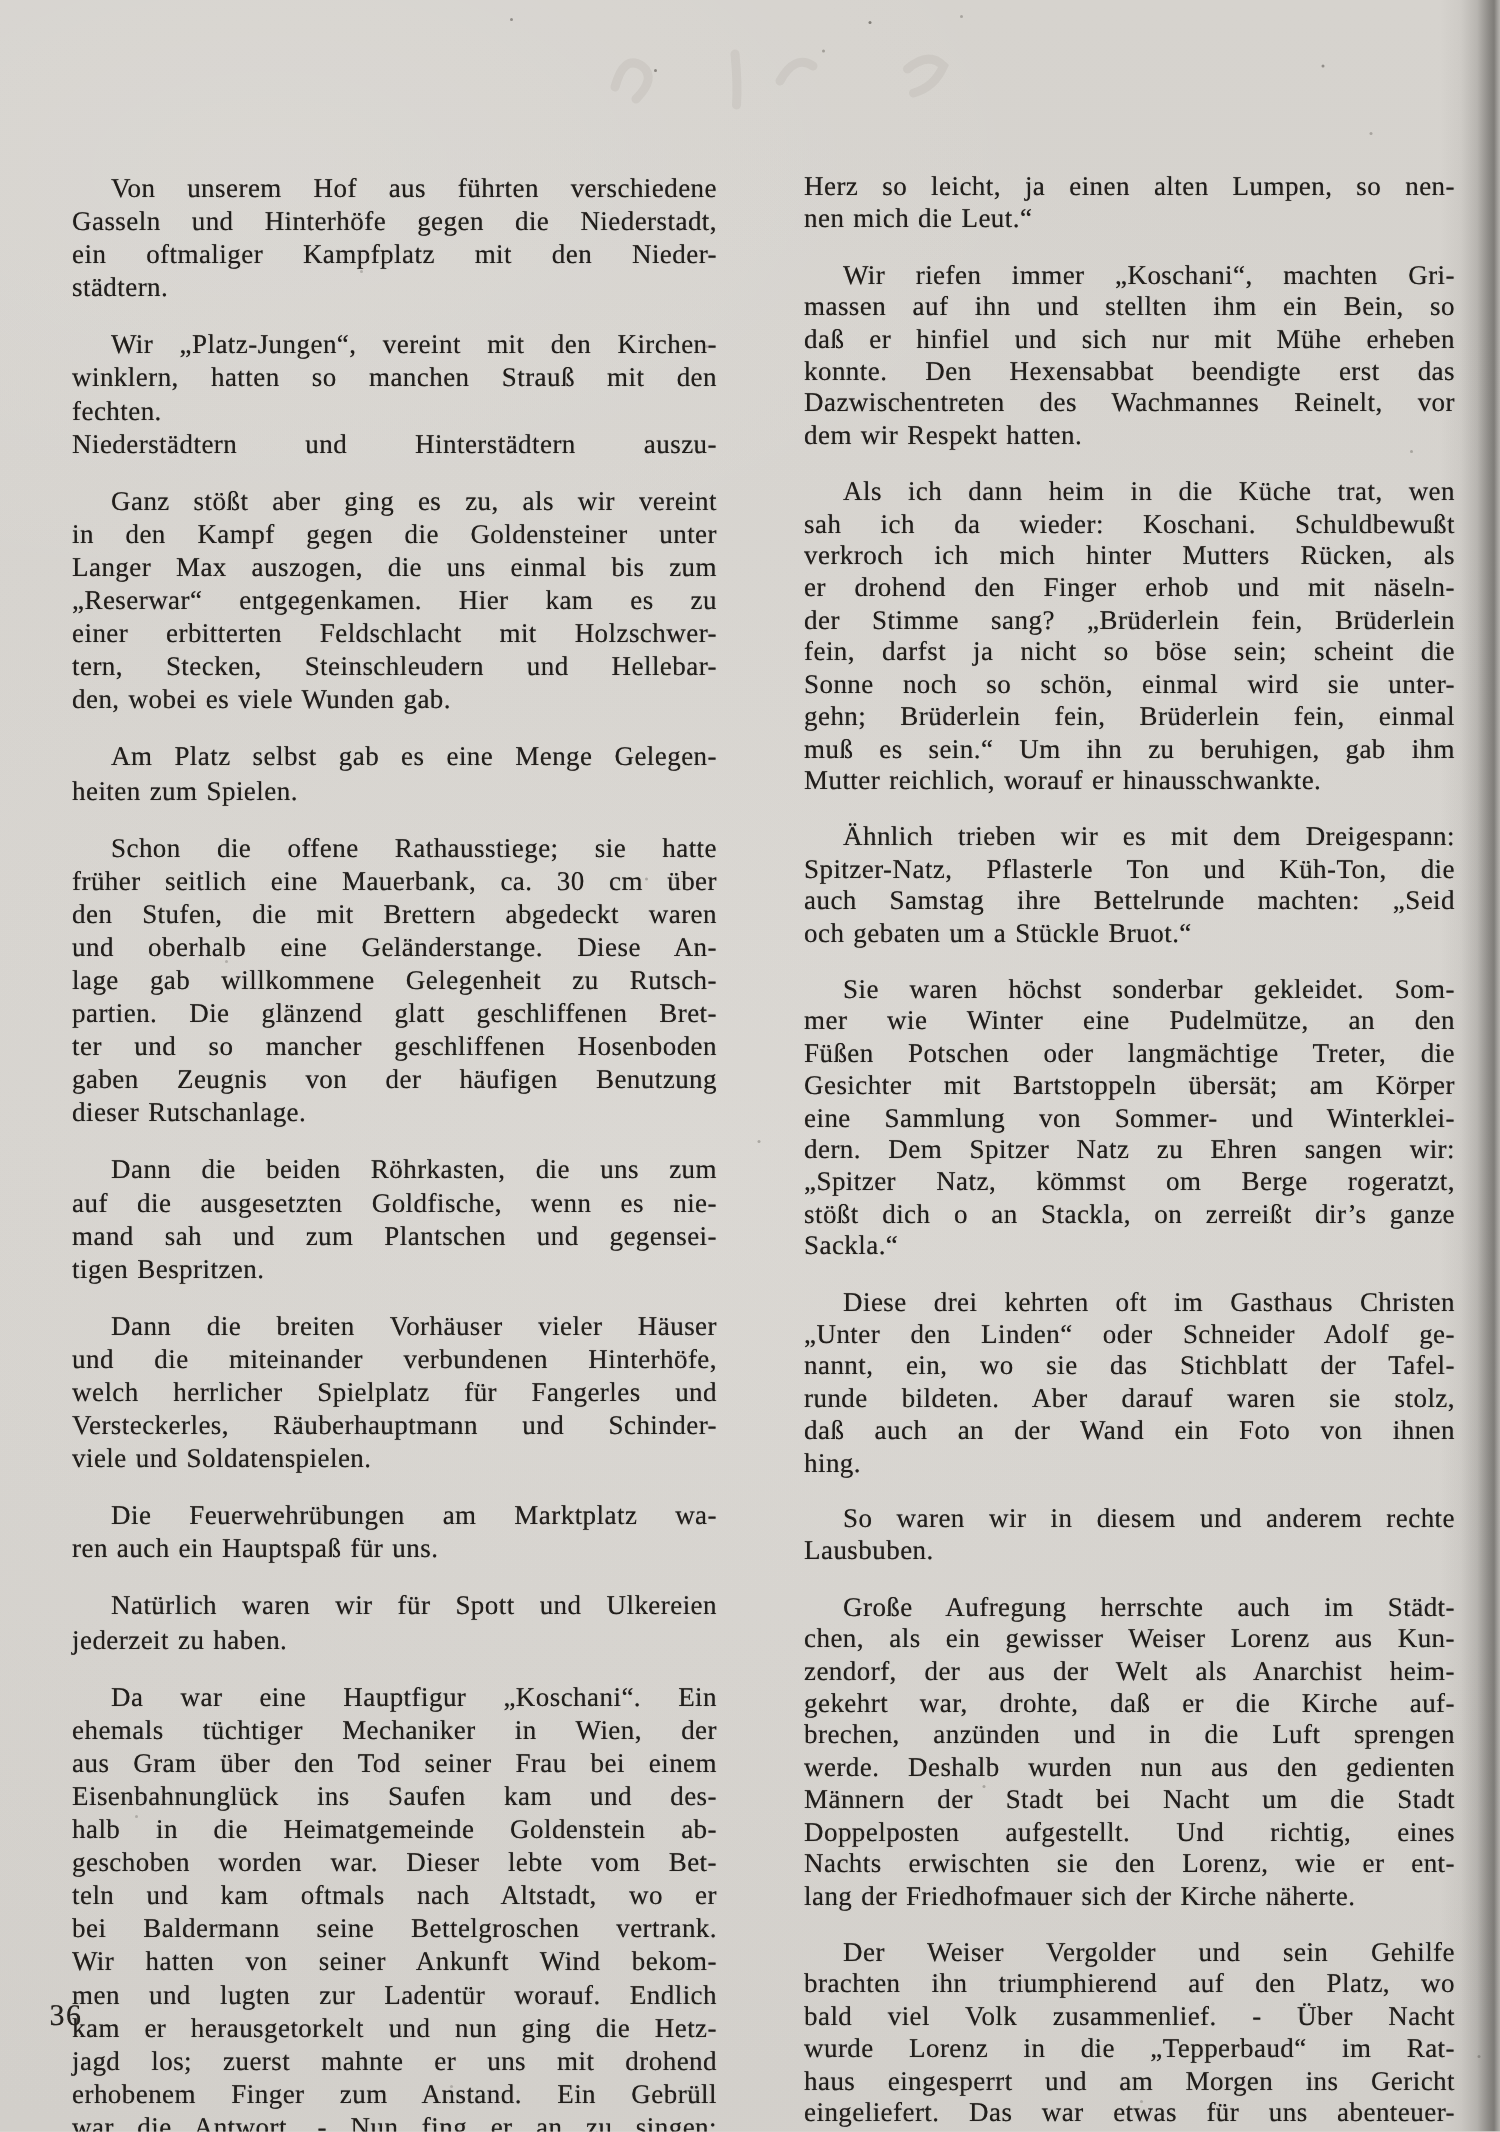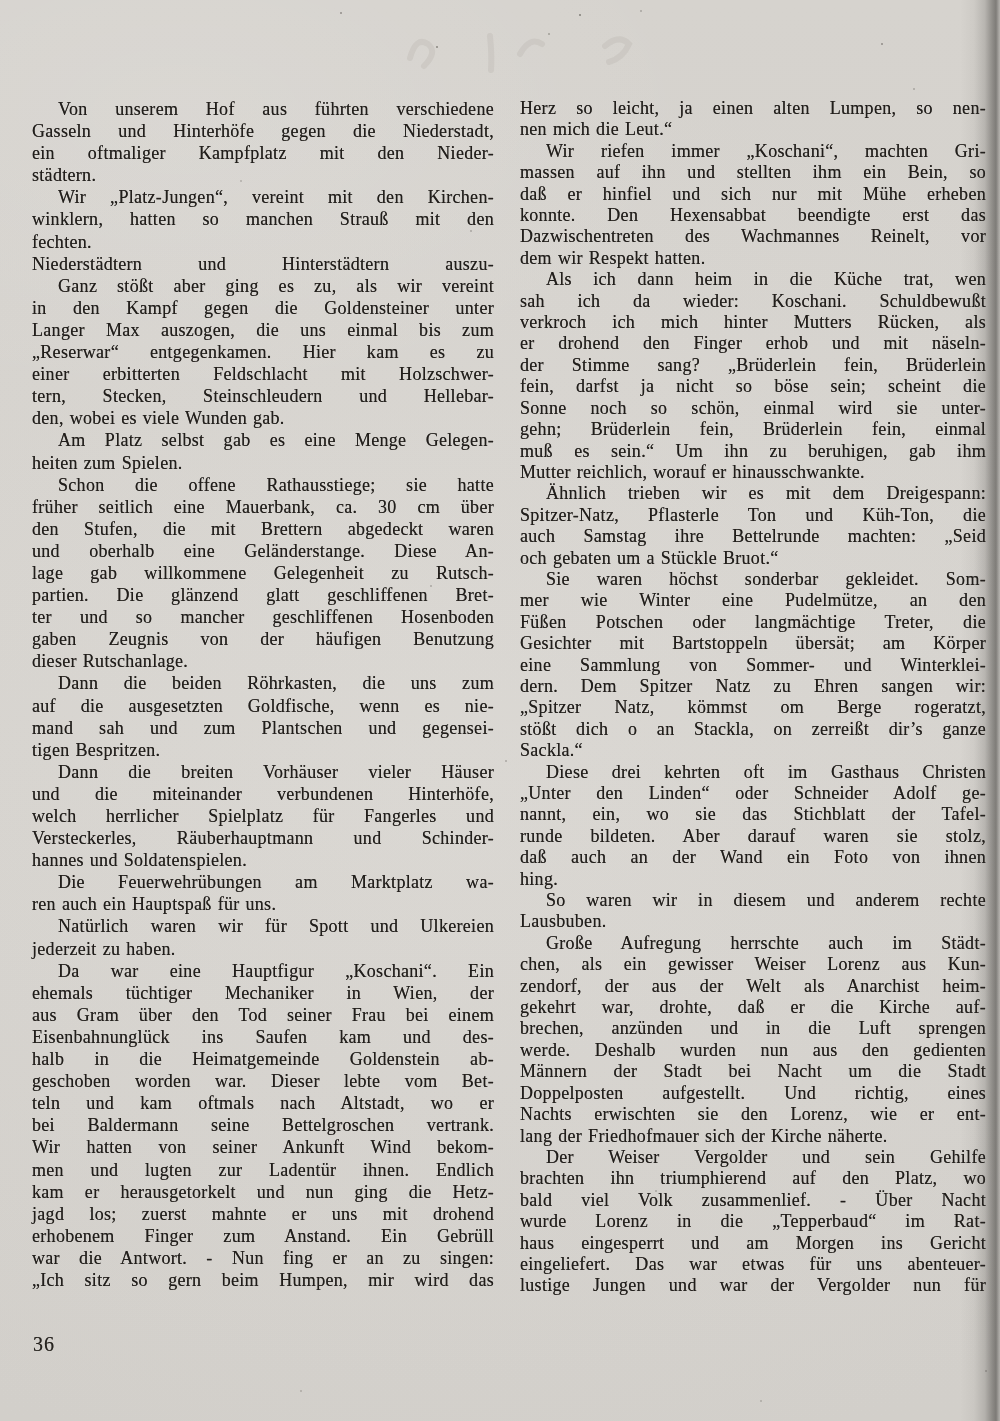"Von unserem Hof aus führten" .paragraph { margin: 0 -> 16px }
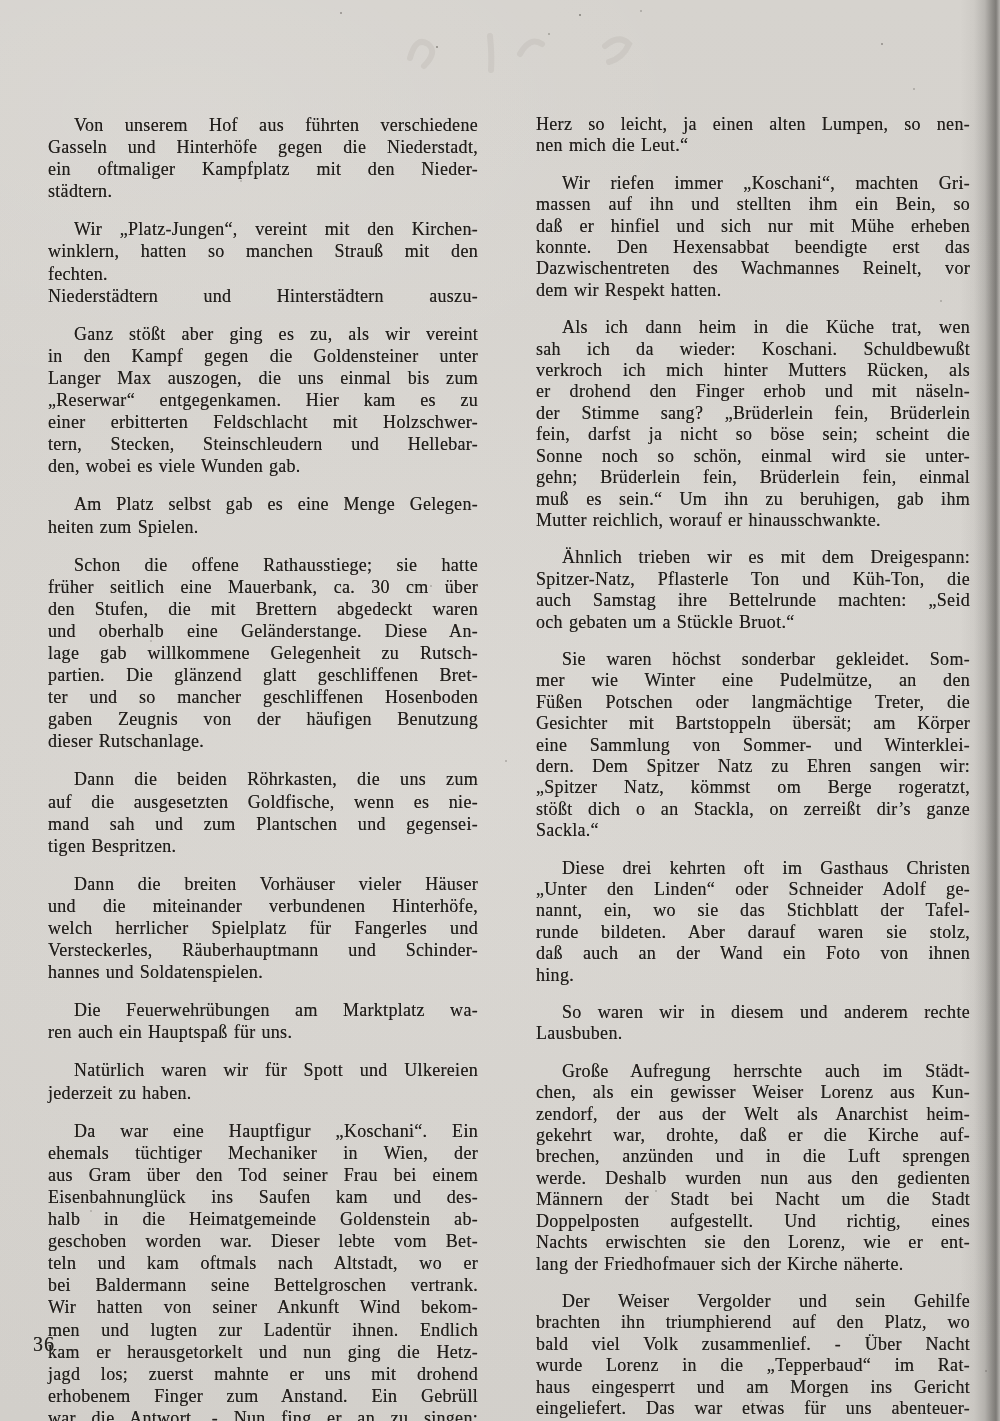"hannes und Soldatenspielen." div.line { text: hannes -> viele }
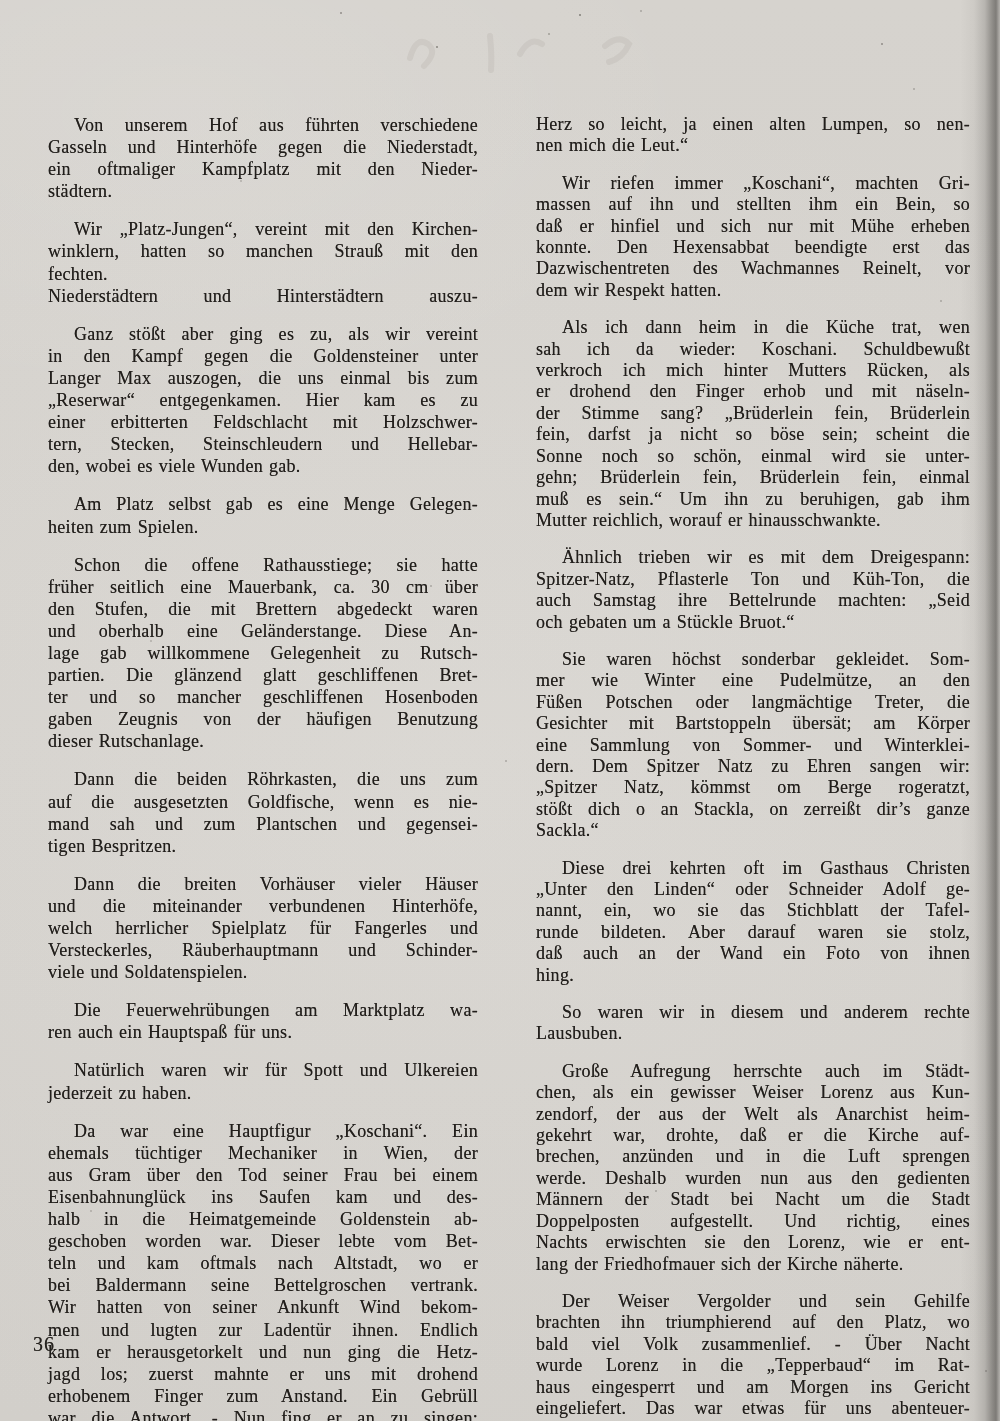"men und lugten zur Ladentür" div.line { text: ihnen -> worauf }
